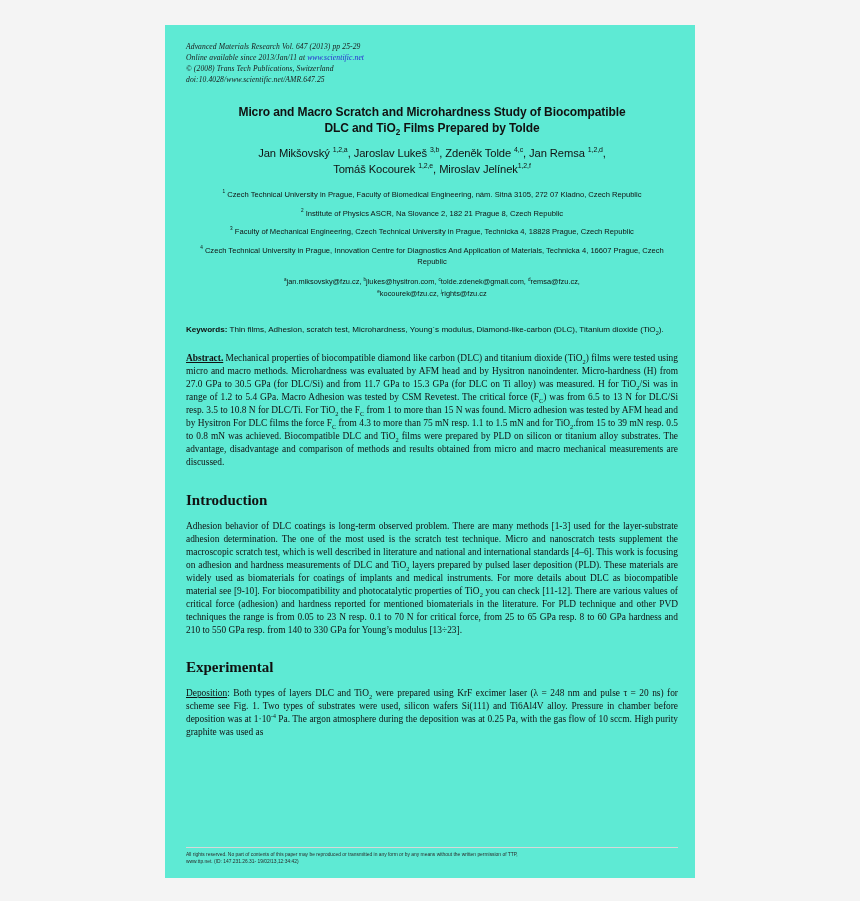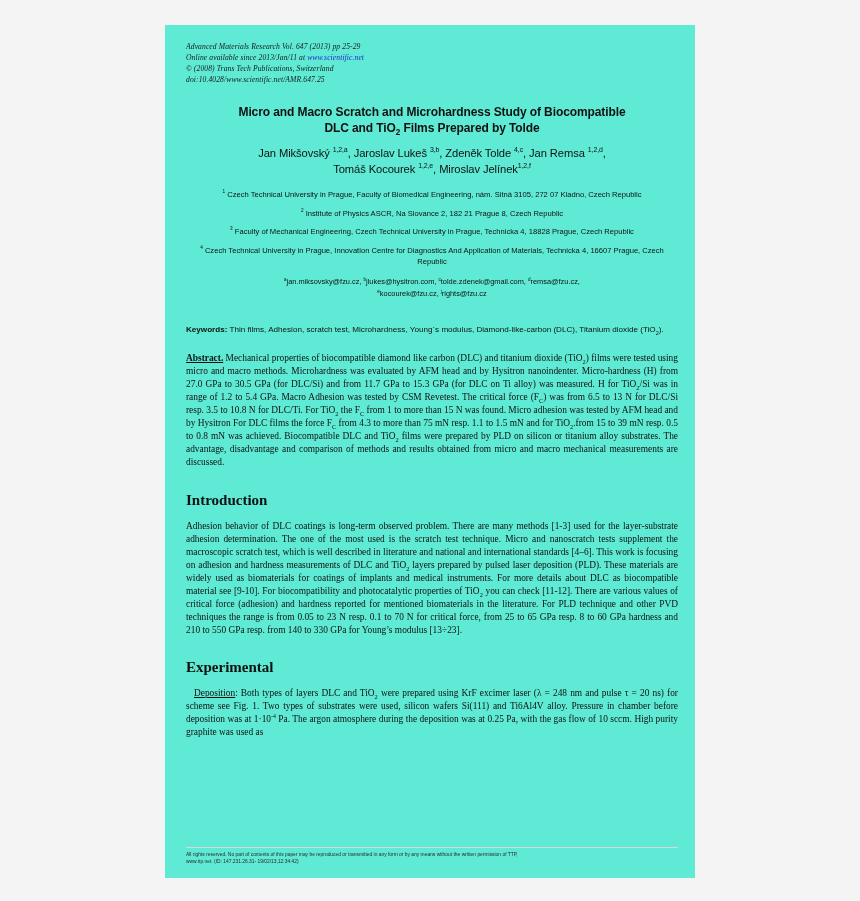"Deposition" .underline { margin-left: 8px -> none }
